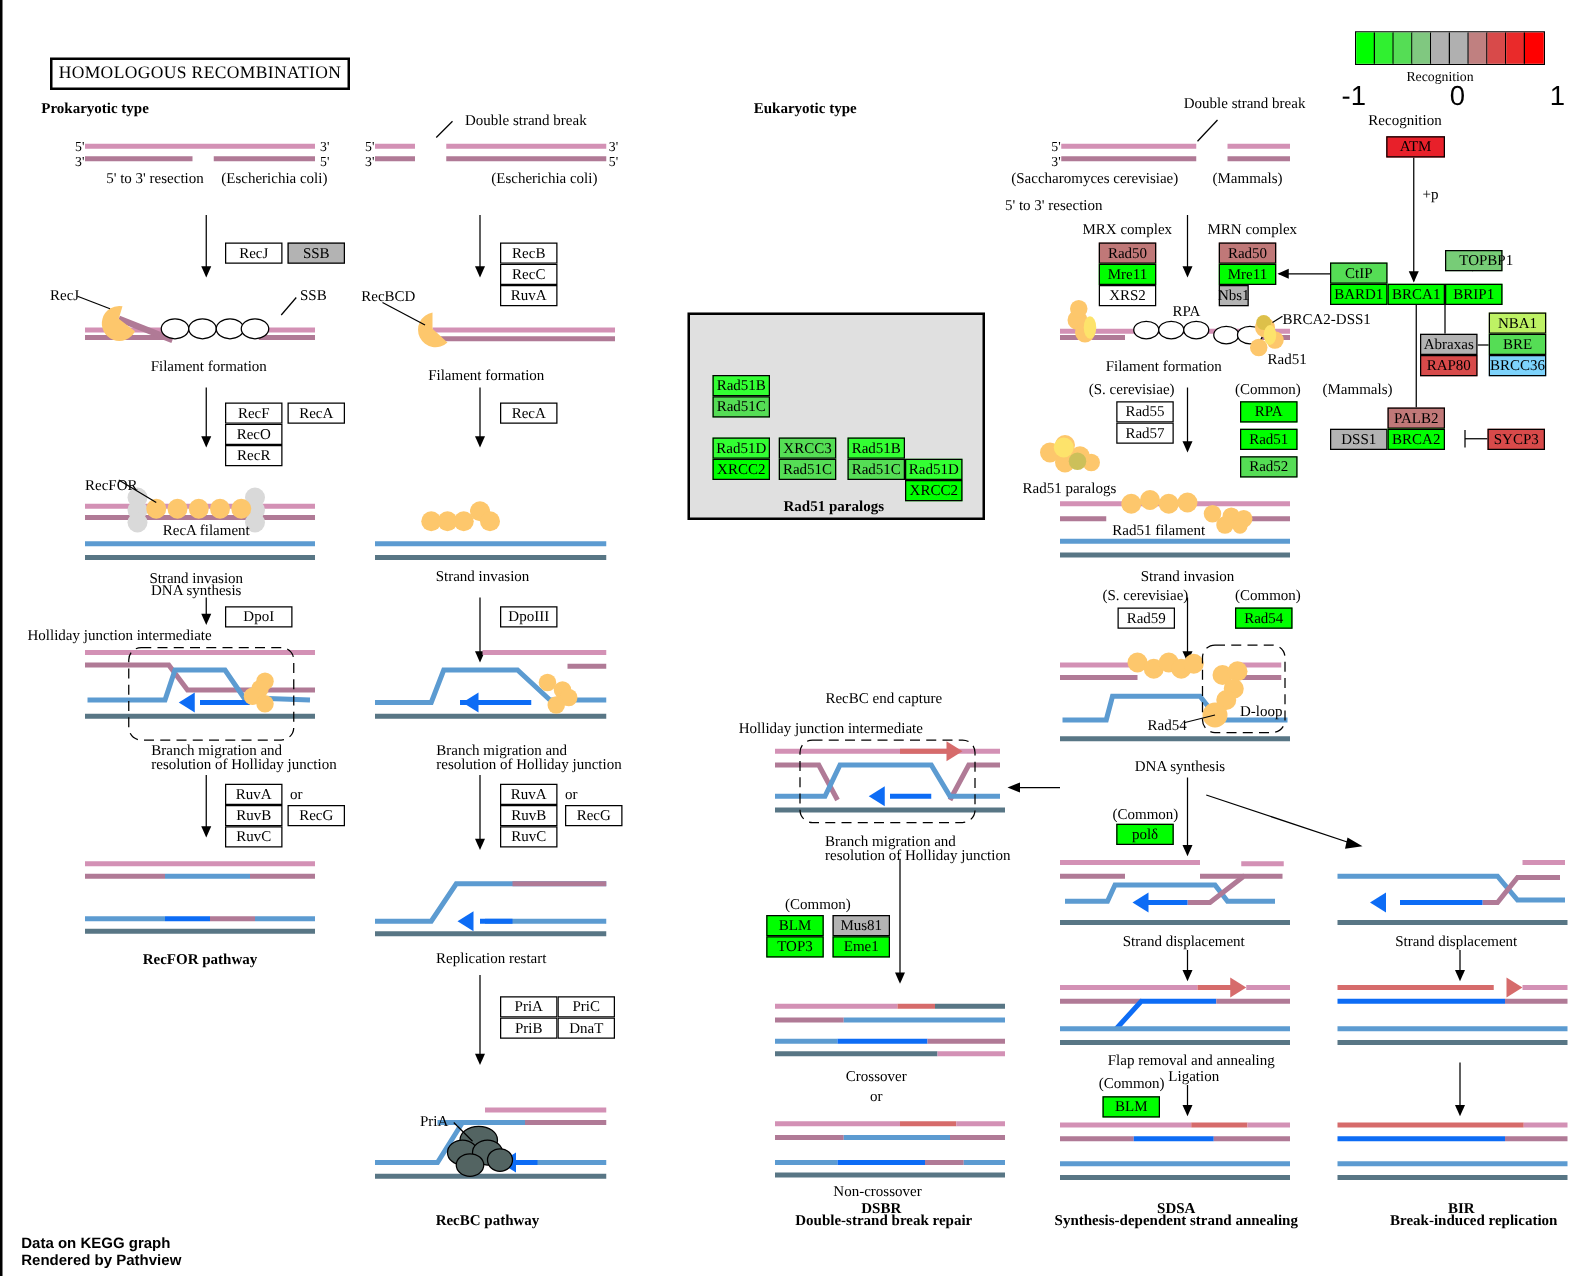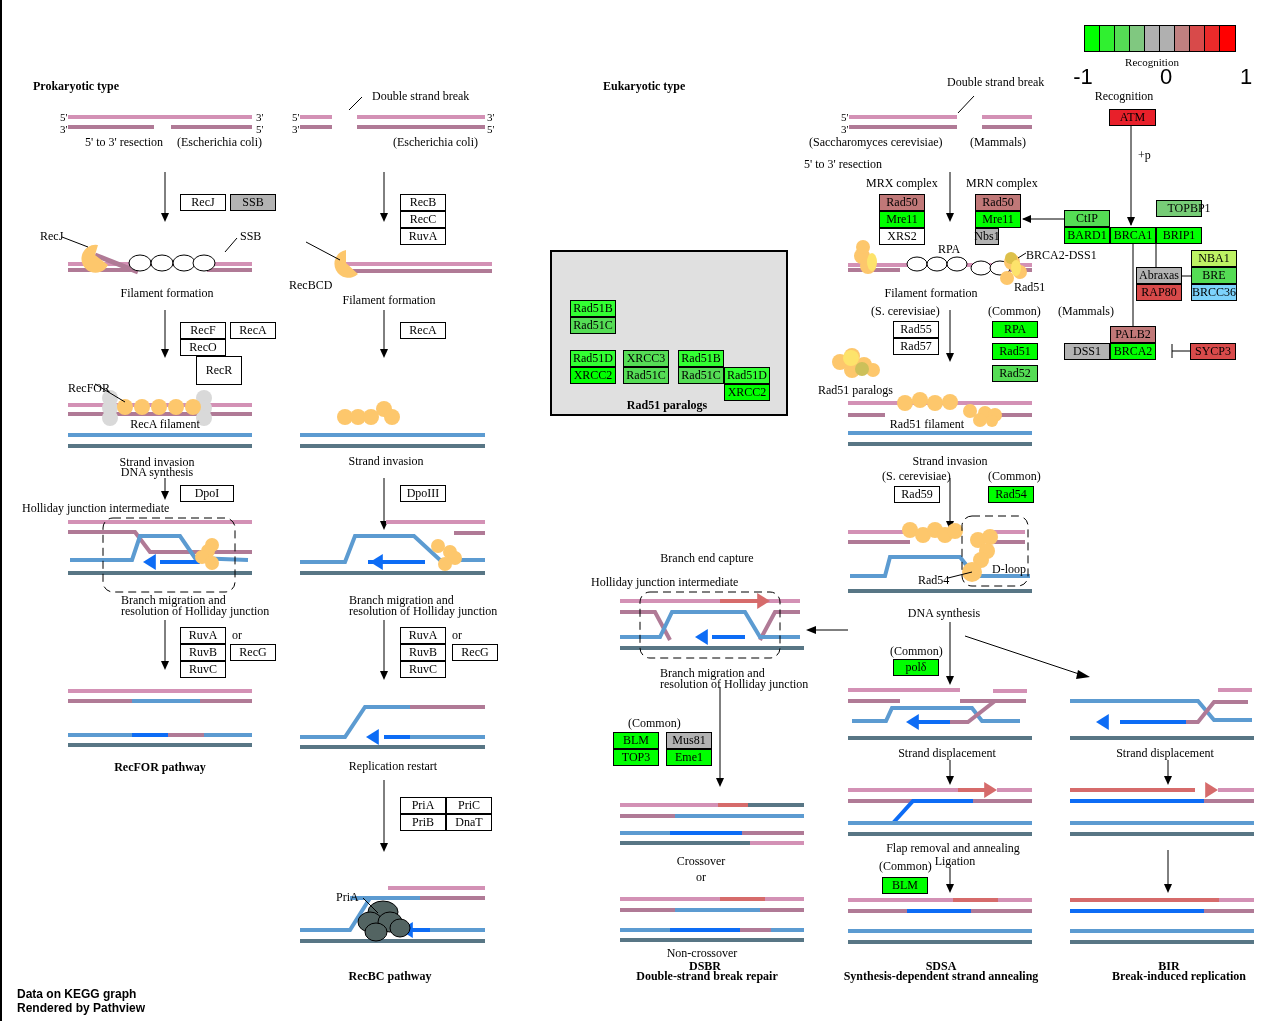"HOMOLOGOUS RECOMBINATION" div.title-box { html: none -> <div>HOMOLOGOUS RECOMBINATION</div> }
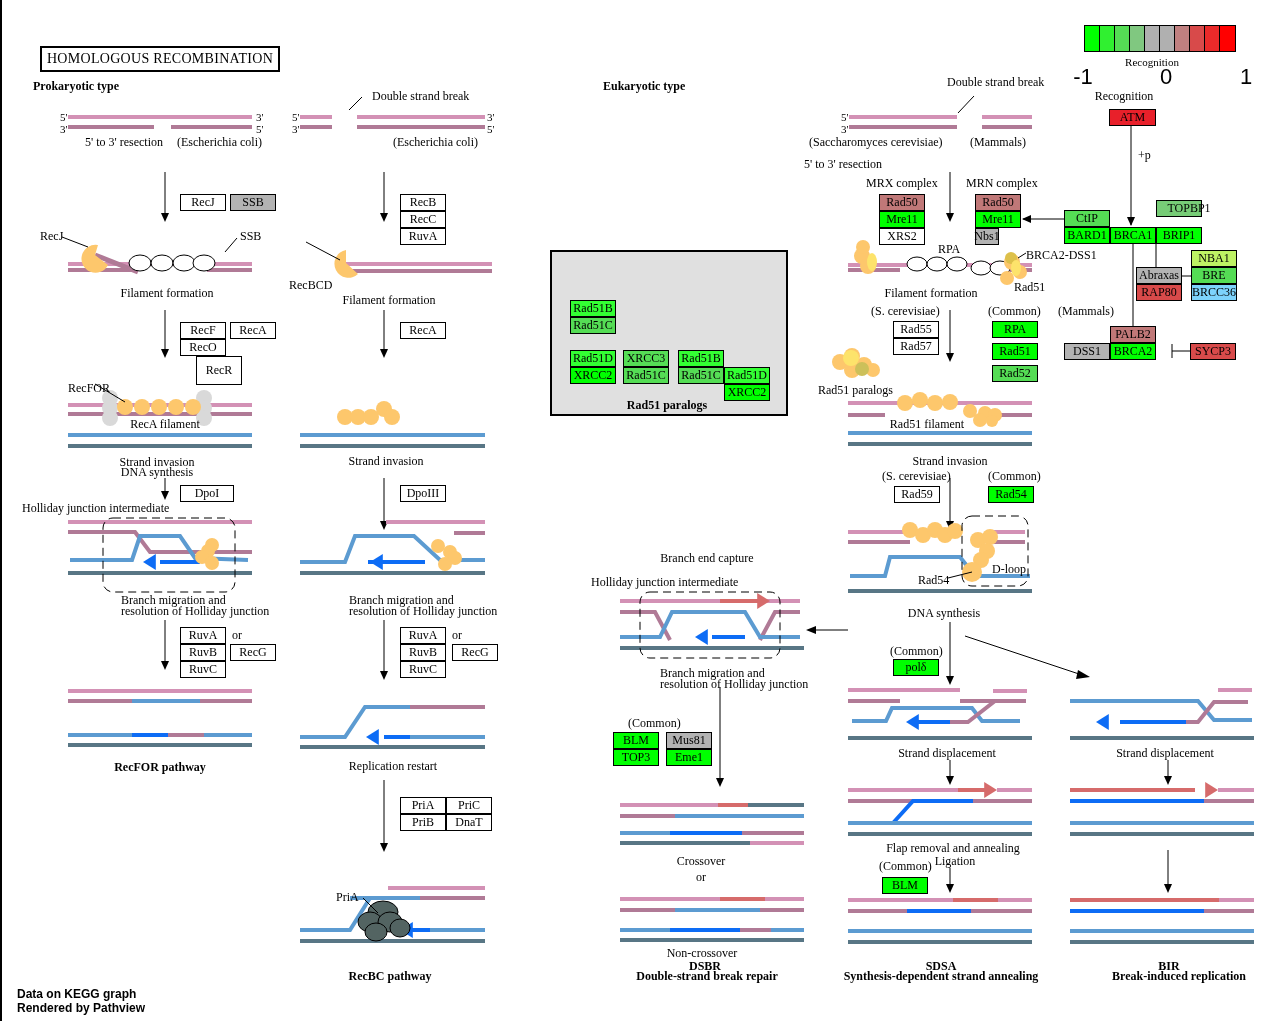"RecBCD" div.t { margin-top: 48px -> none }
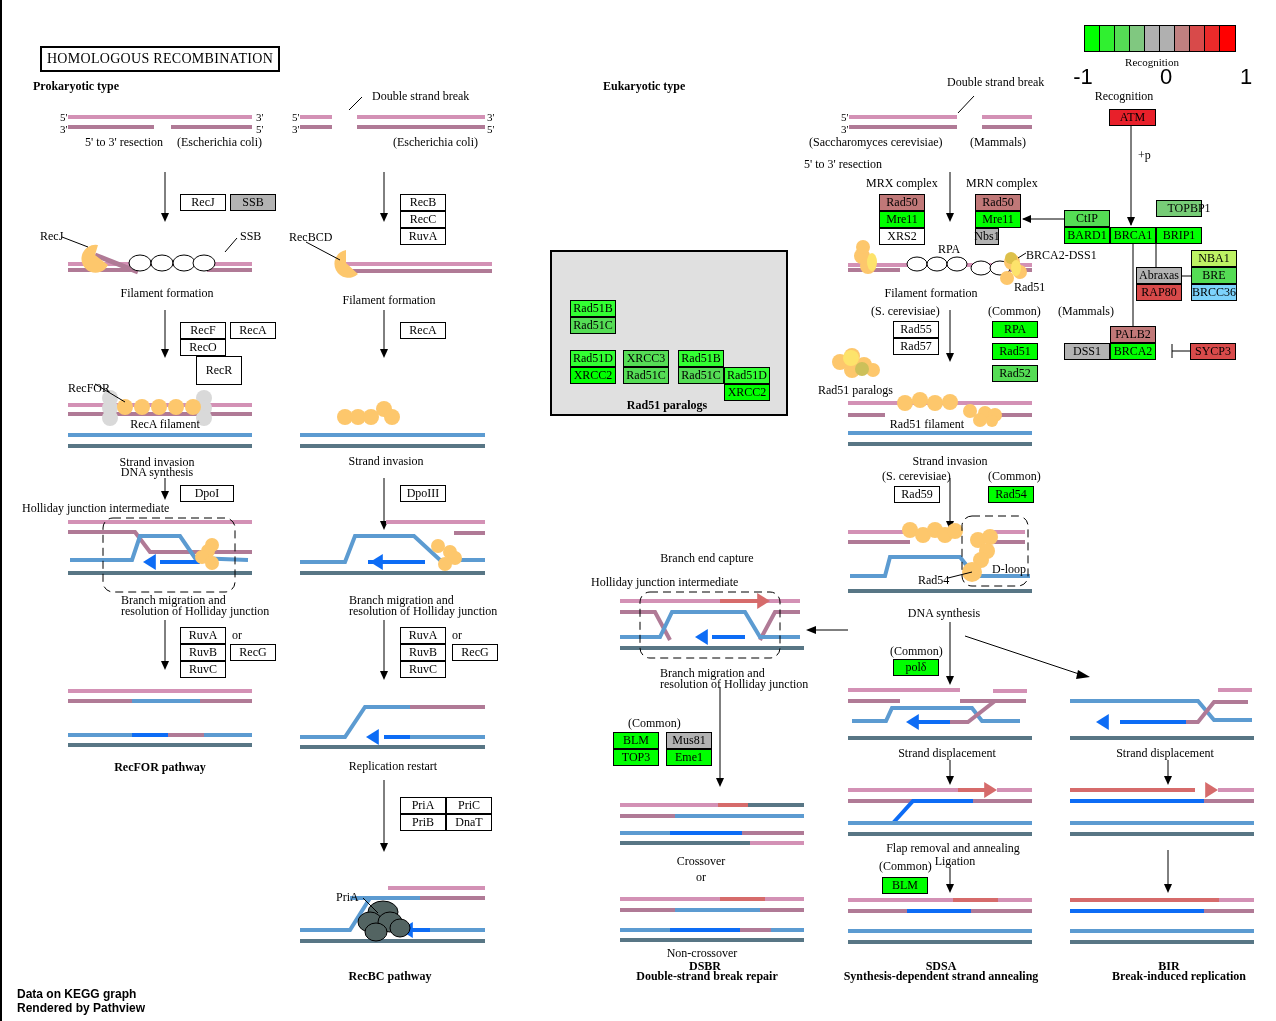"RecR" div.gene { height: 29px -> 17px; left: 196px -> 180px }
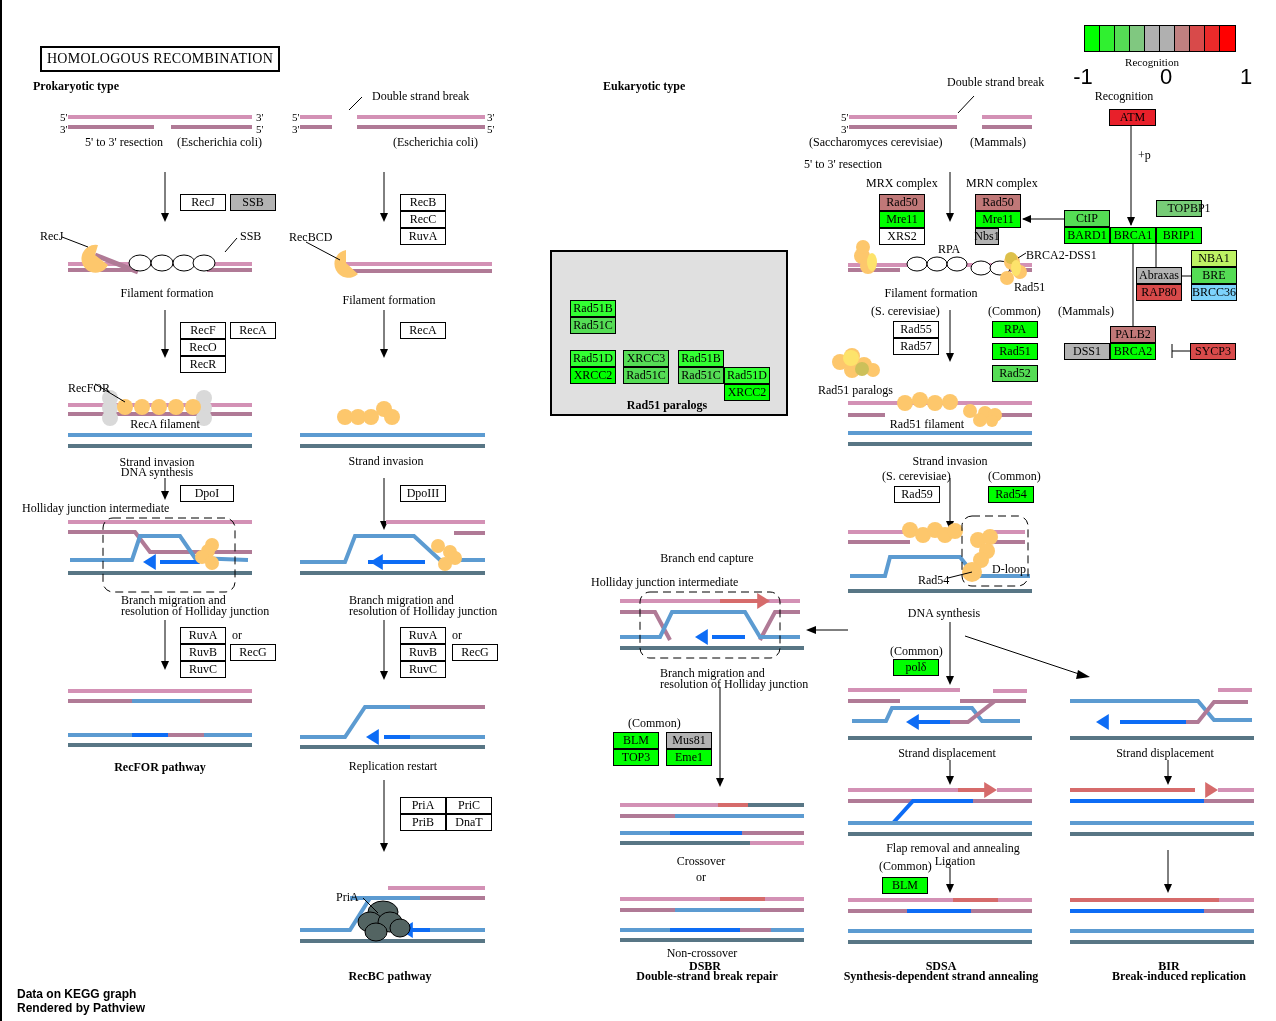"Branch end capture" div.t { text: Branch -> RecBC }
